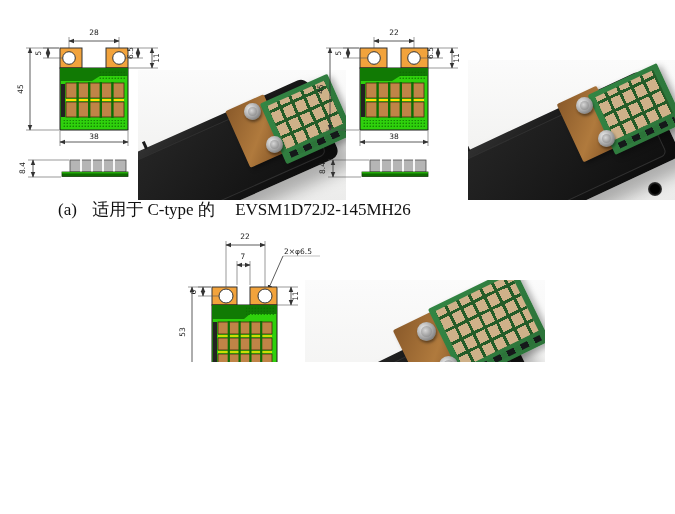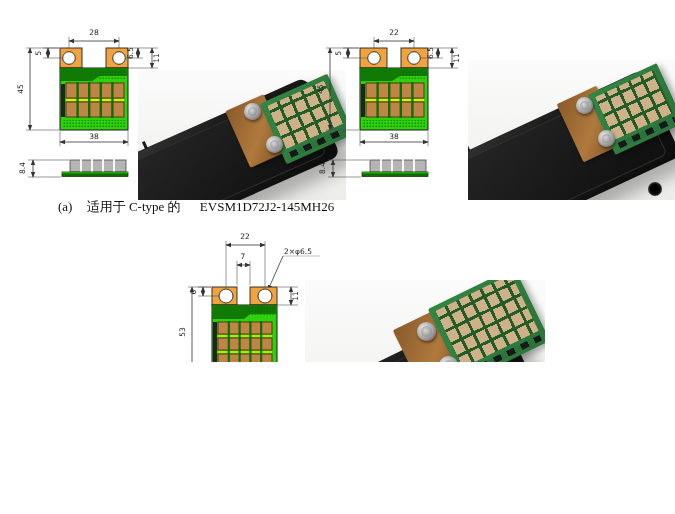"(a) 适用于 C-type 的 EVSM1D72J2-145MH26" .caption { font-size: 13px -> 17px }
